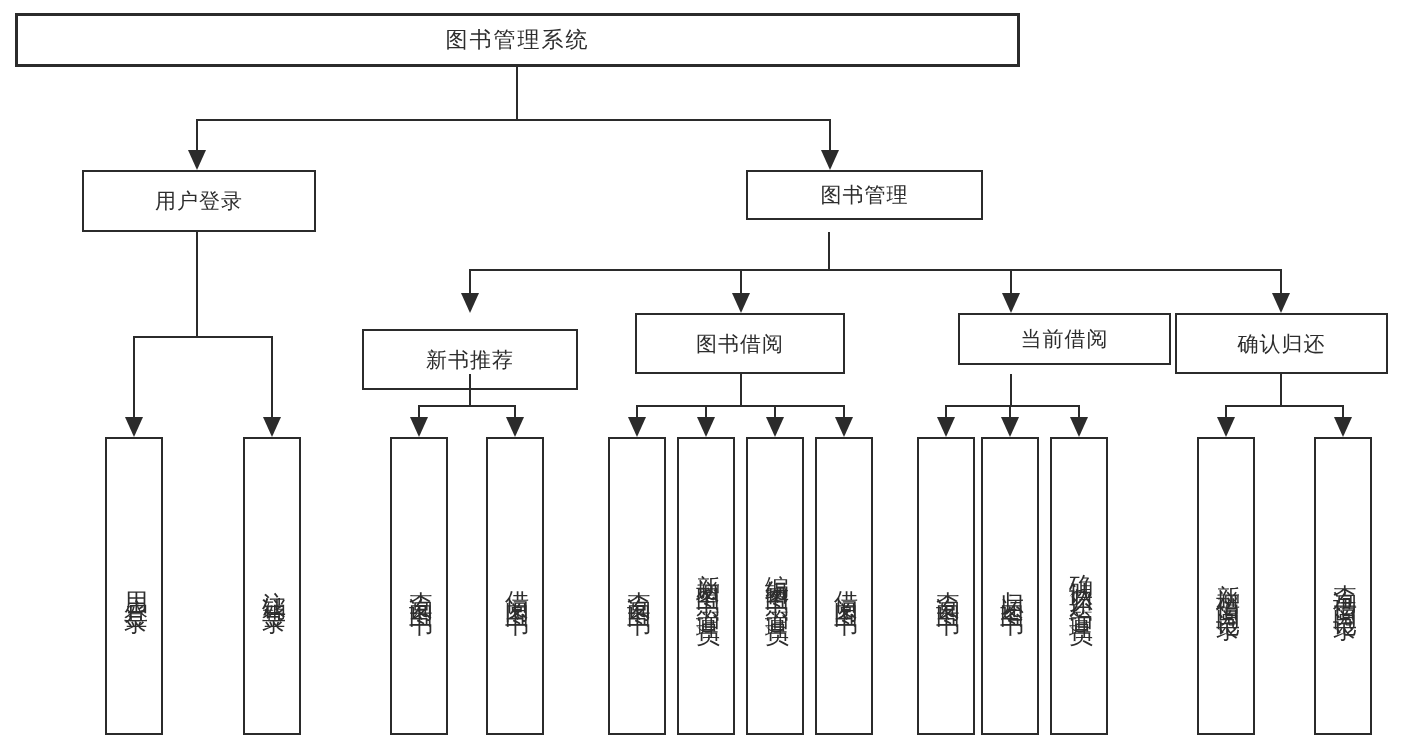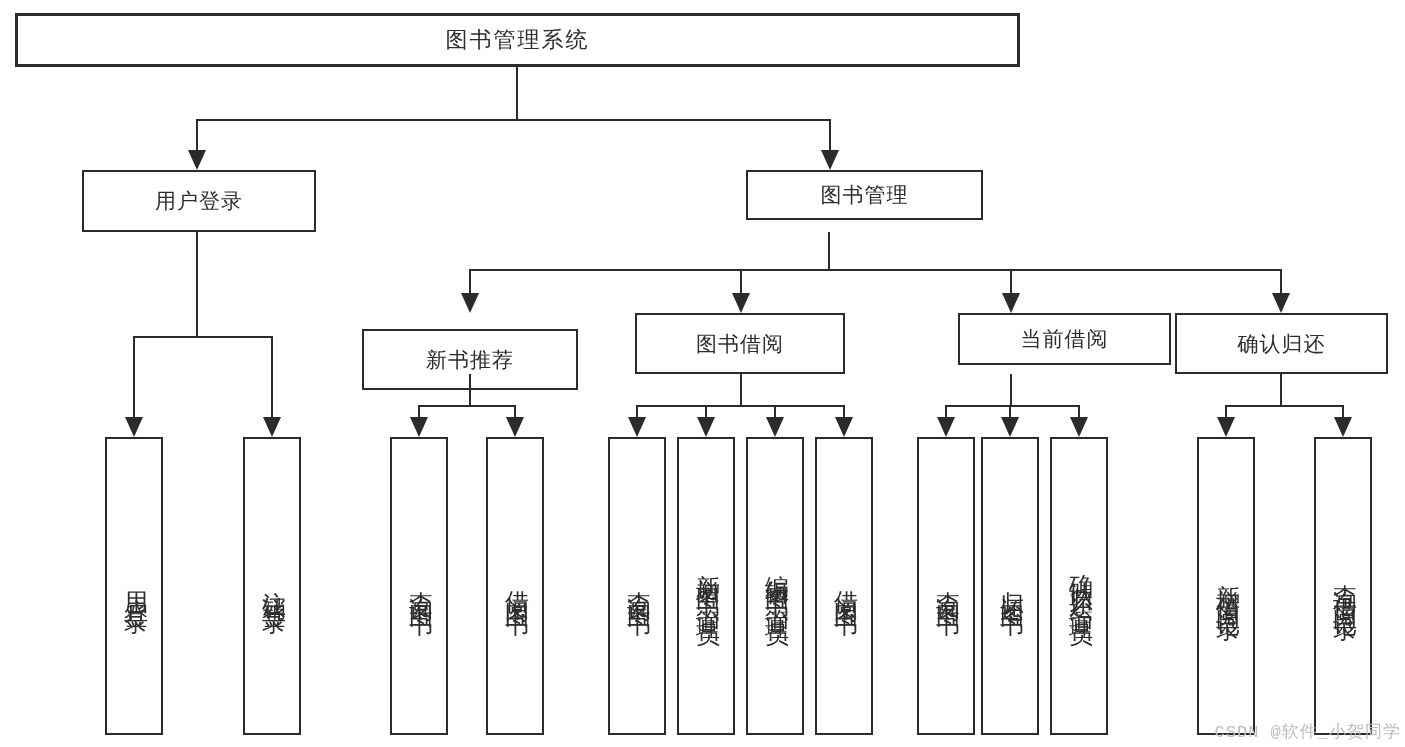"CSDN @软件_小贺同学" div.watermark { html: <div>CSDN @软件_小贺同学</div> -> none }
